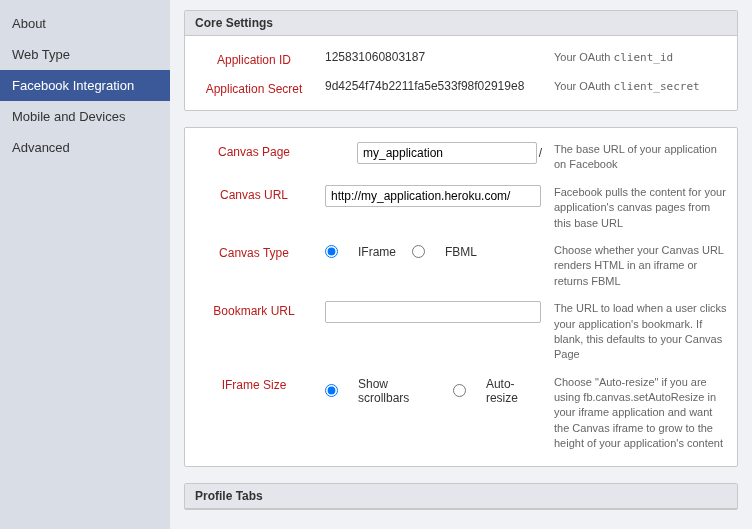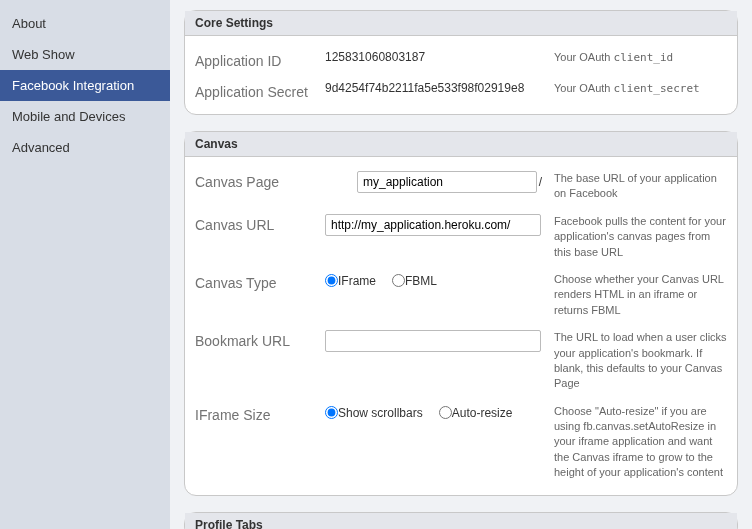"Core Settings" .section { border-radius: 12px -> 2px }
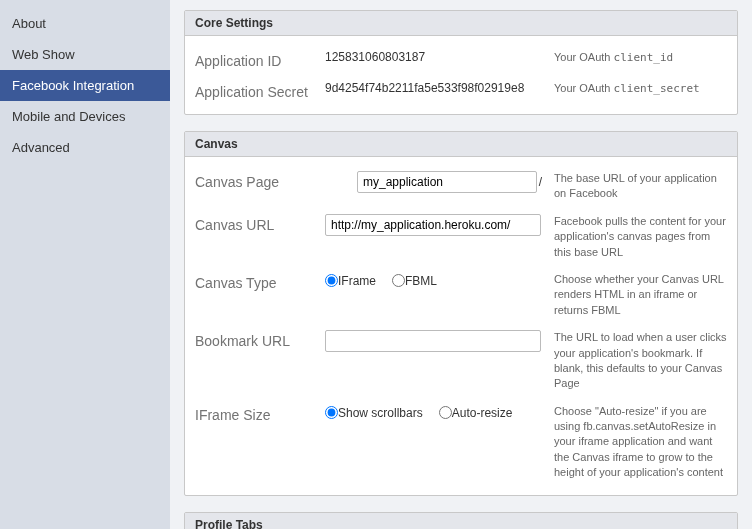"Web Show" span { text: Show -> Type }
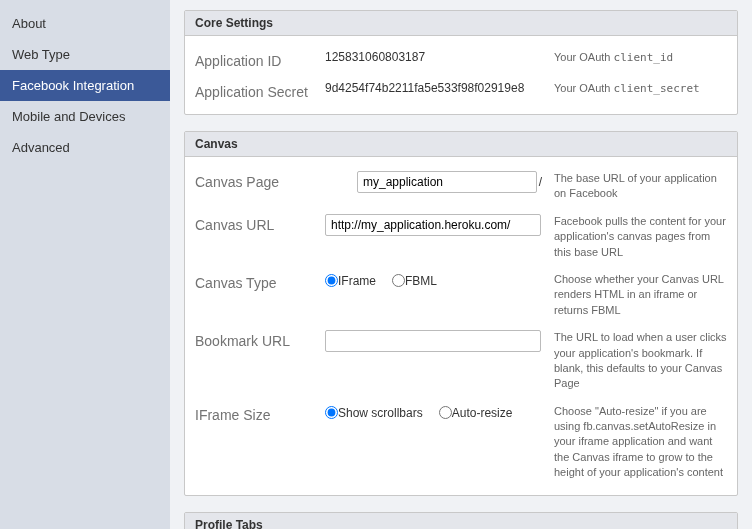"Application ID" .form-label { color: #737373 -> #b91c1c; font-size: 14px -> 12px; text-align: left -> center }
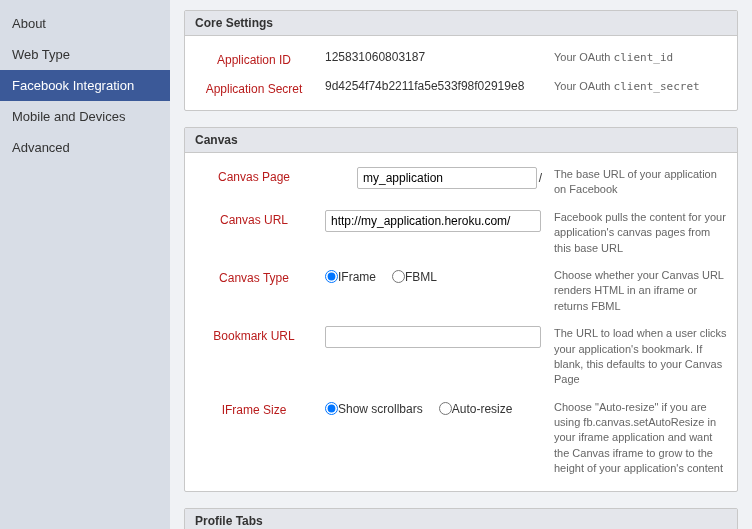"Canvas" div.section-header { html: <div> <span>Canvas</span> </div> -> none }
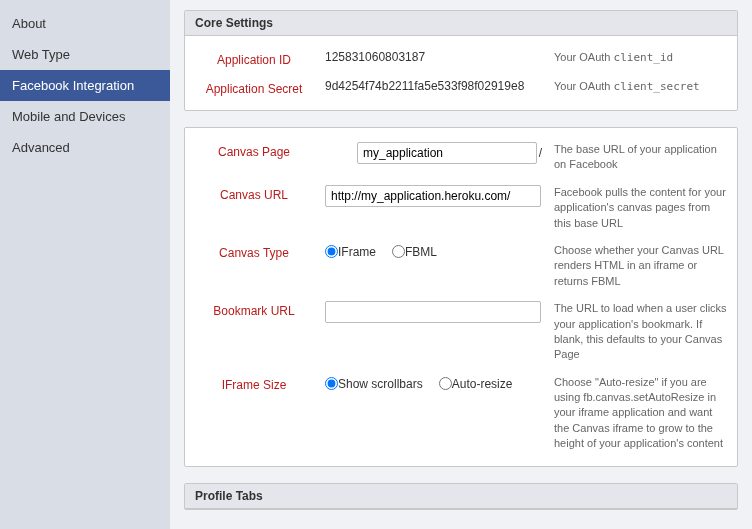"IFrame" .radio-item { gap: 0 -> 20px }
